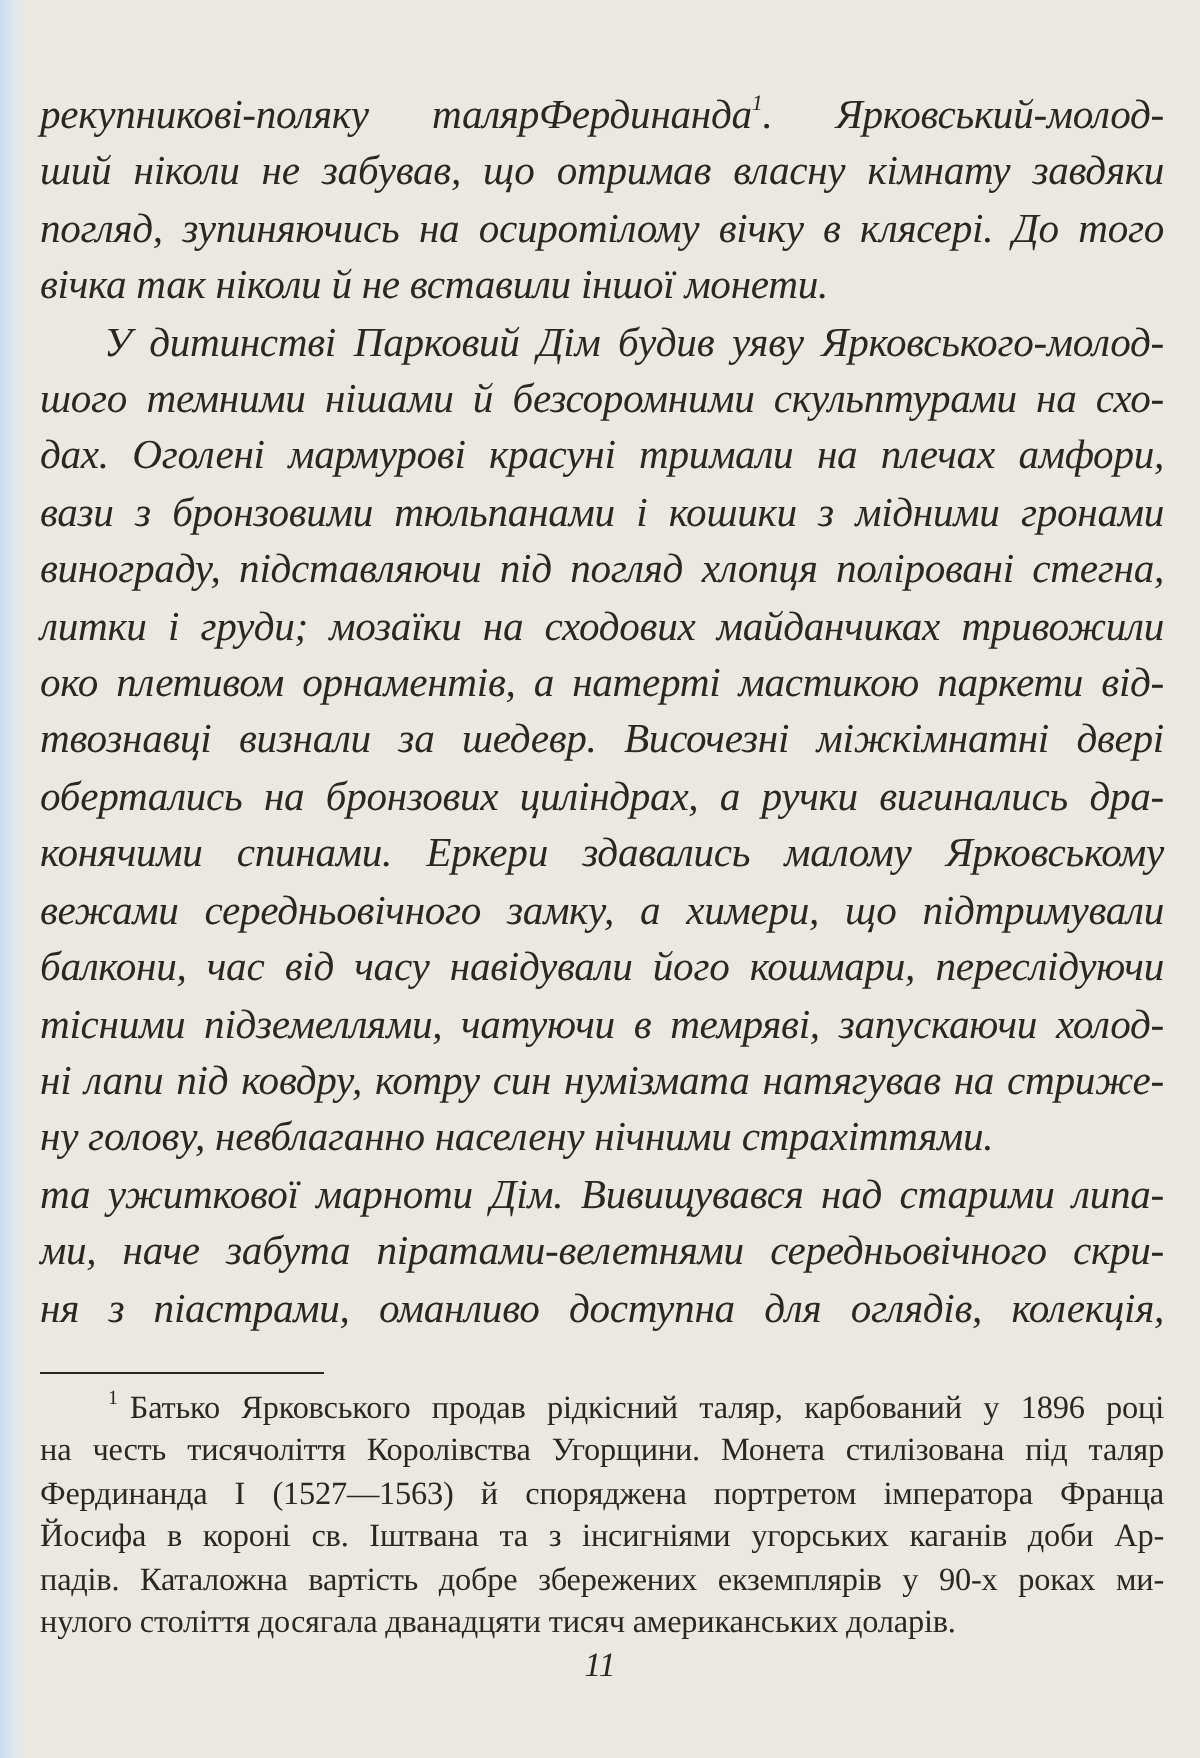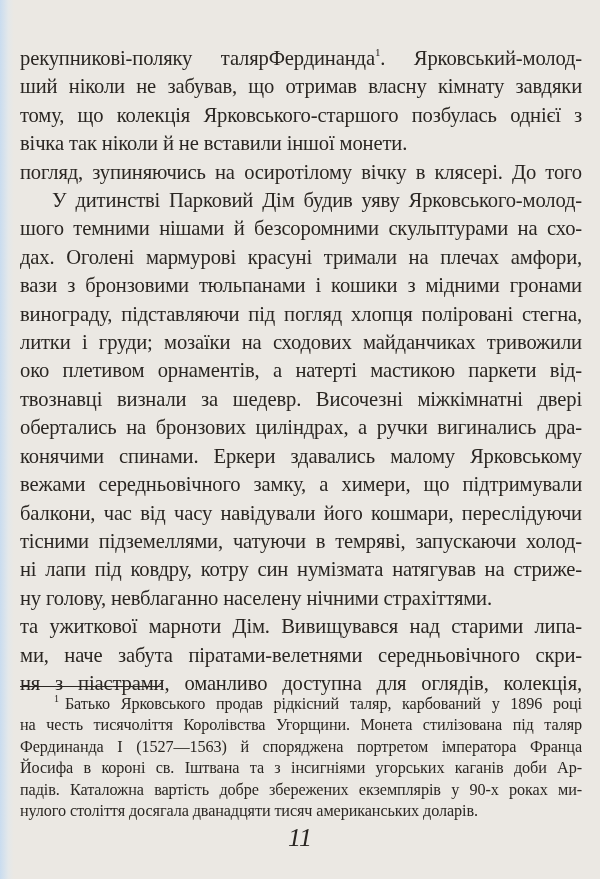"рекупникові-поляку талярФердинанда1." .line { font-style: none -> italic }
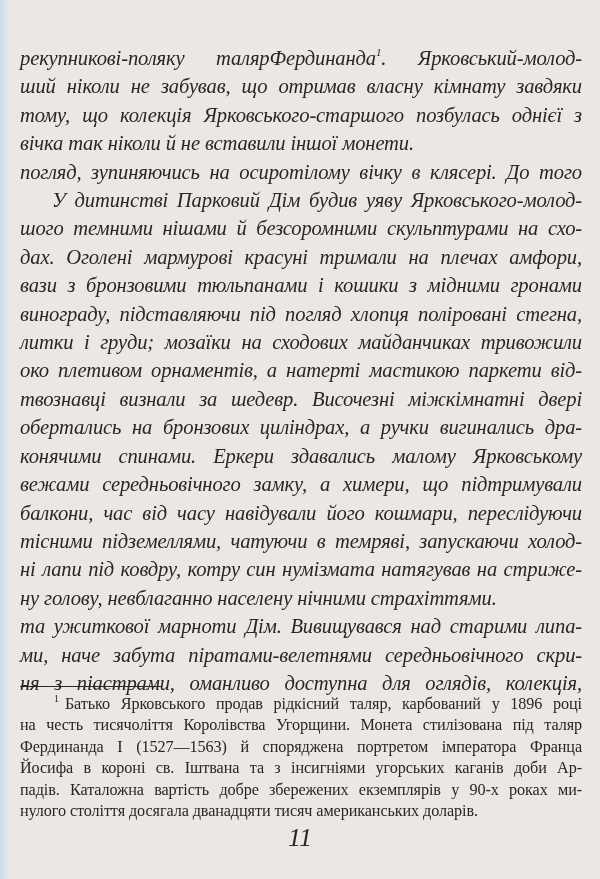"тому, що колекція Ярковського-старшого" span.line { html: <span>тому, що колекція Ярковського-старшого позбулась однієї з</span> -> none }
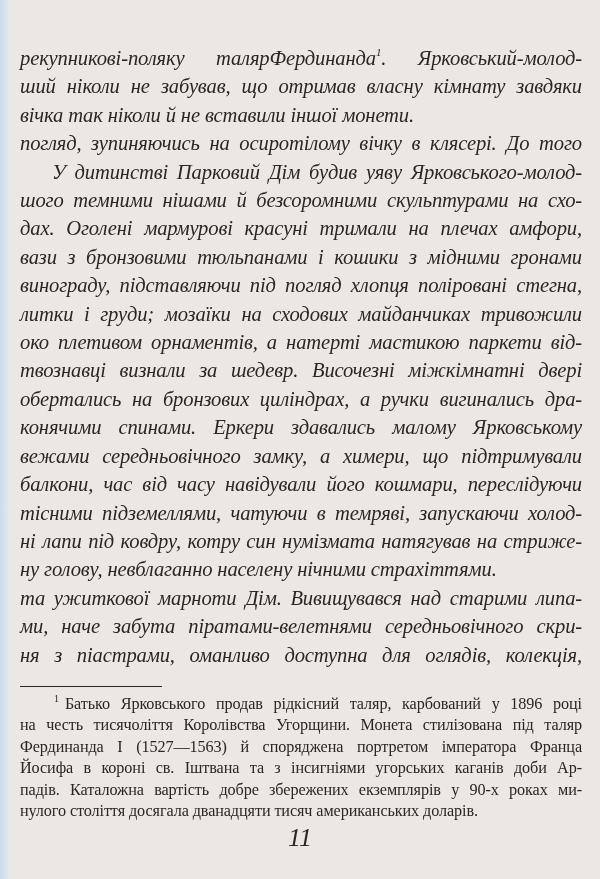"вічка так ніколи й не" span.line { order: before "погляд, зупиняючись на осиротілому вічку" -> after "погляд, зупиняючись на осиротілому вічку" }
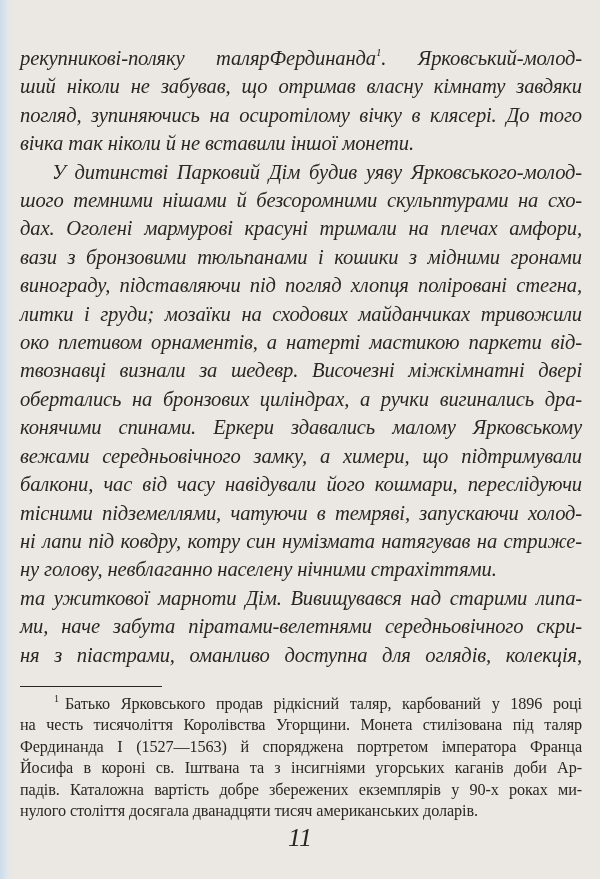"11" .page-number { font-size: 26px -> 17px }
